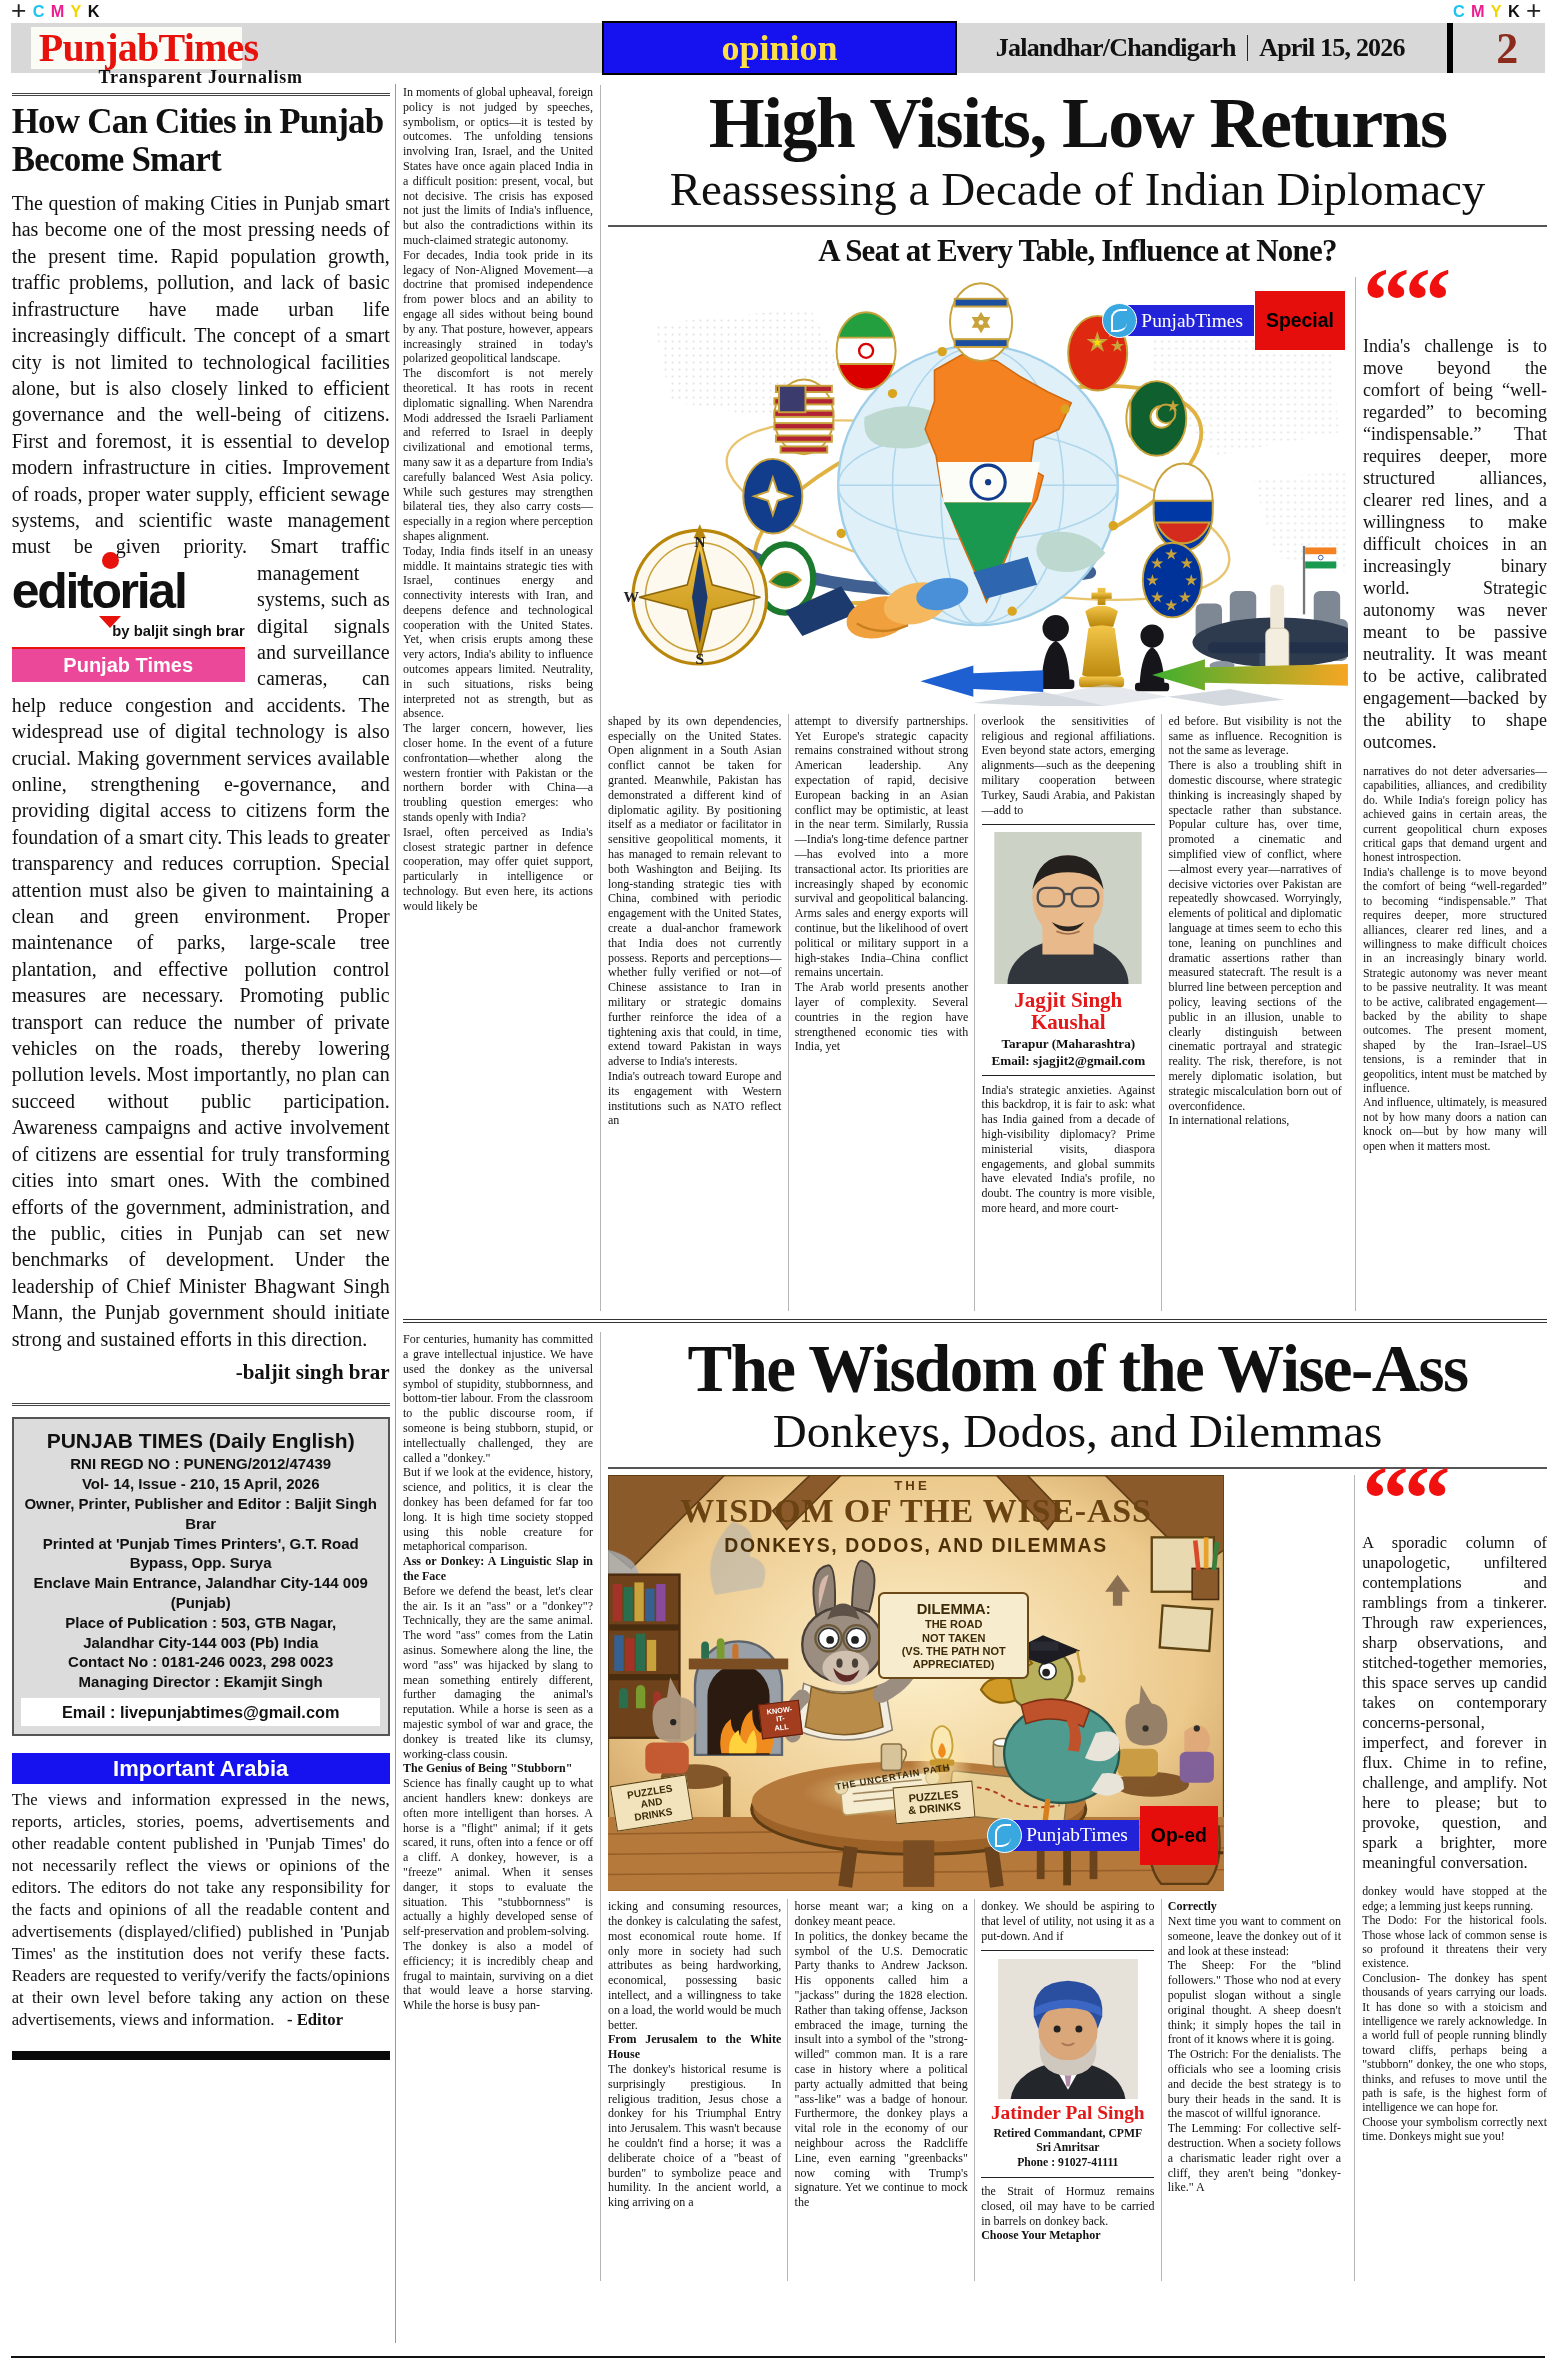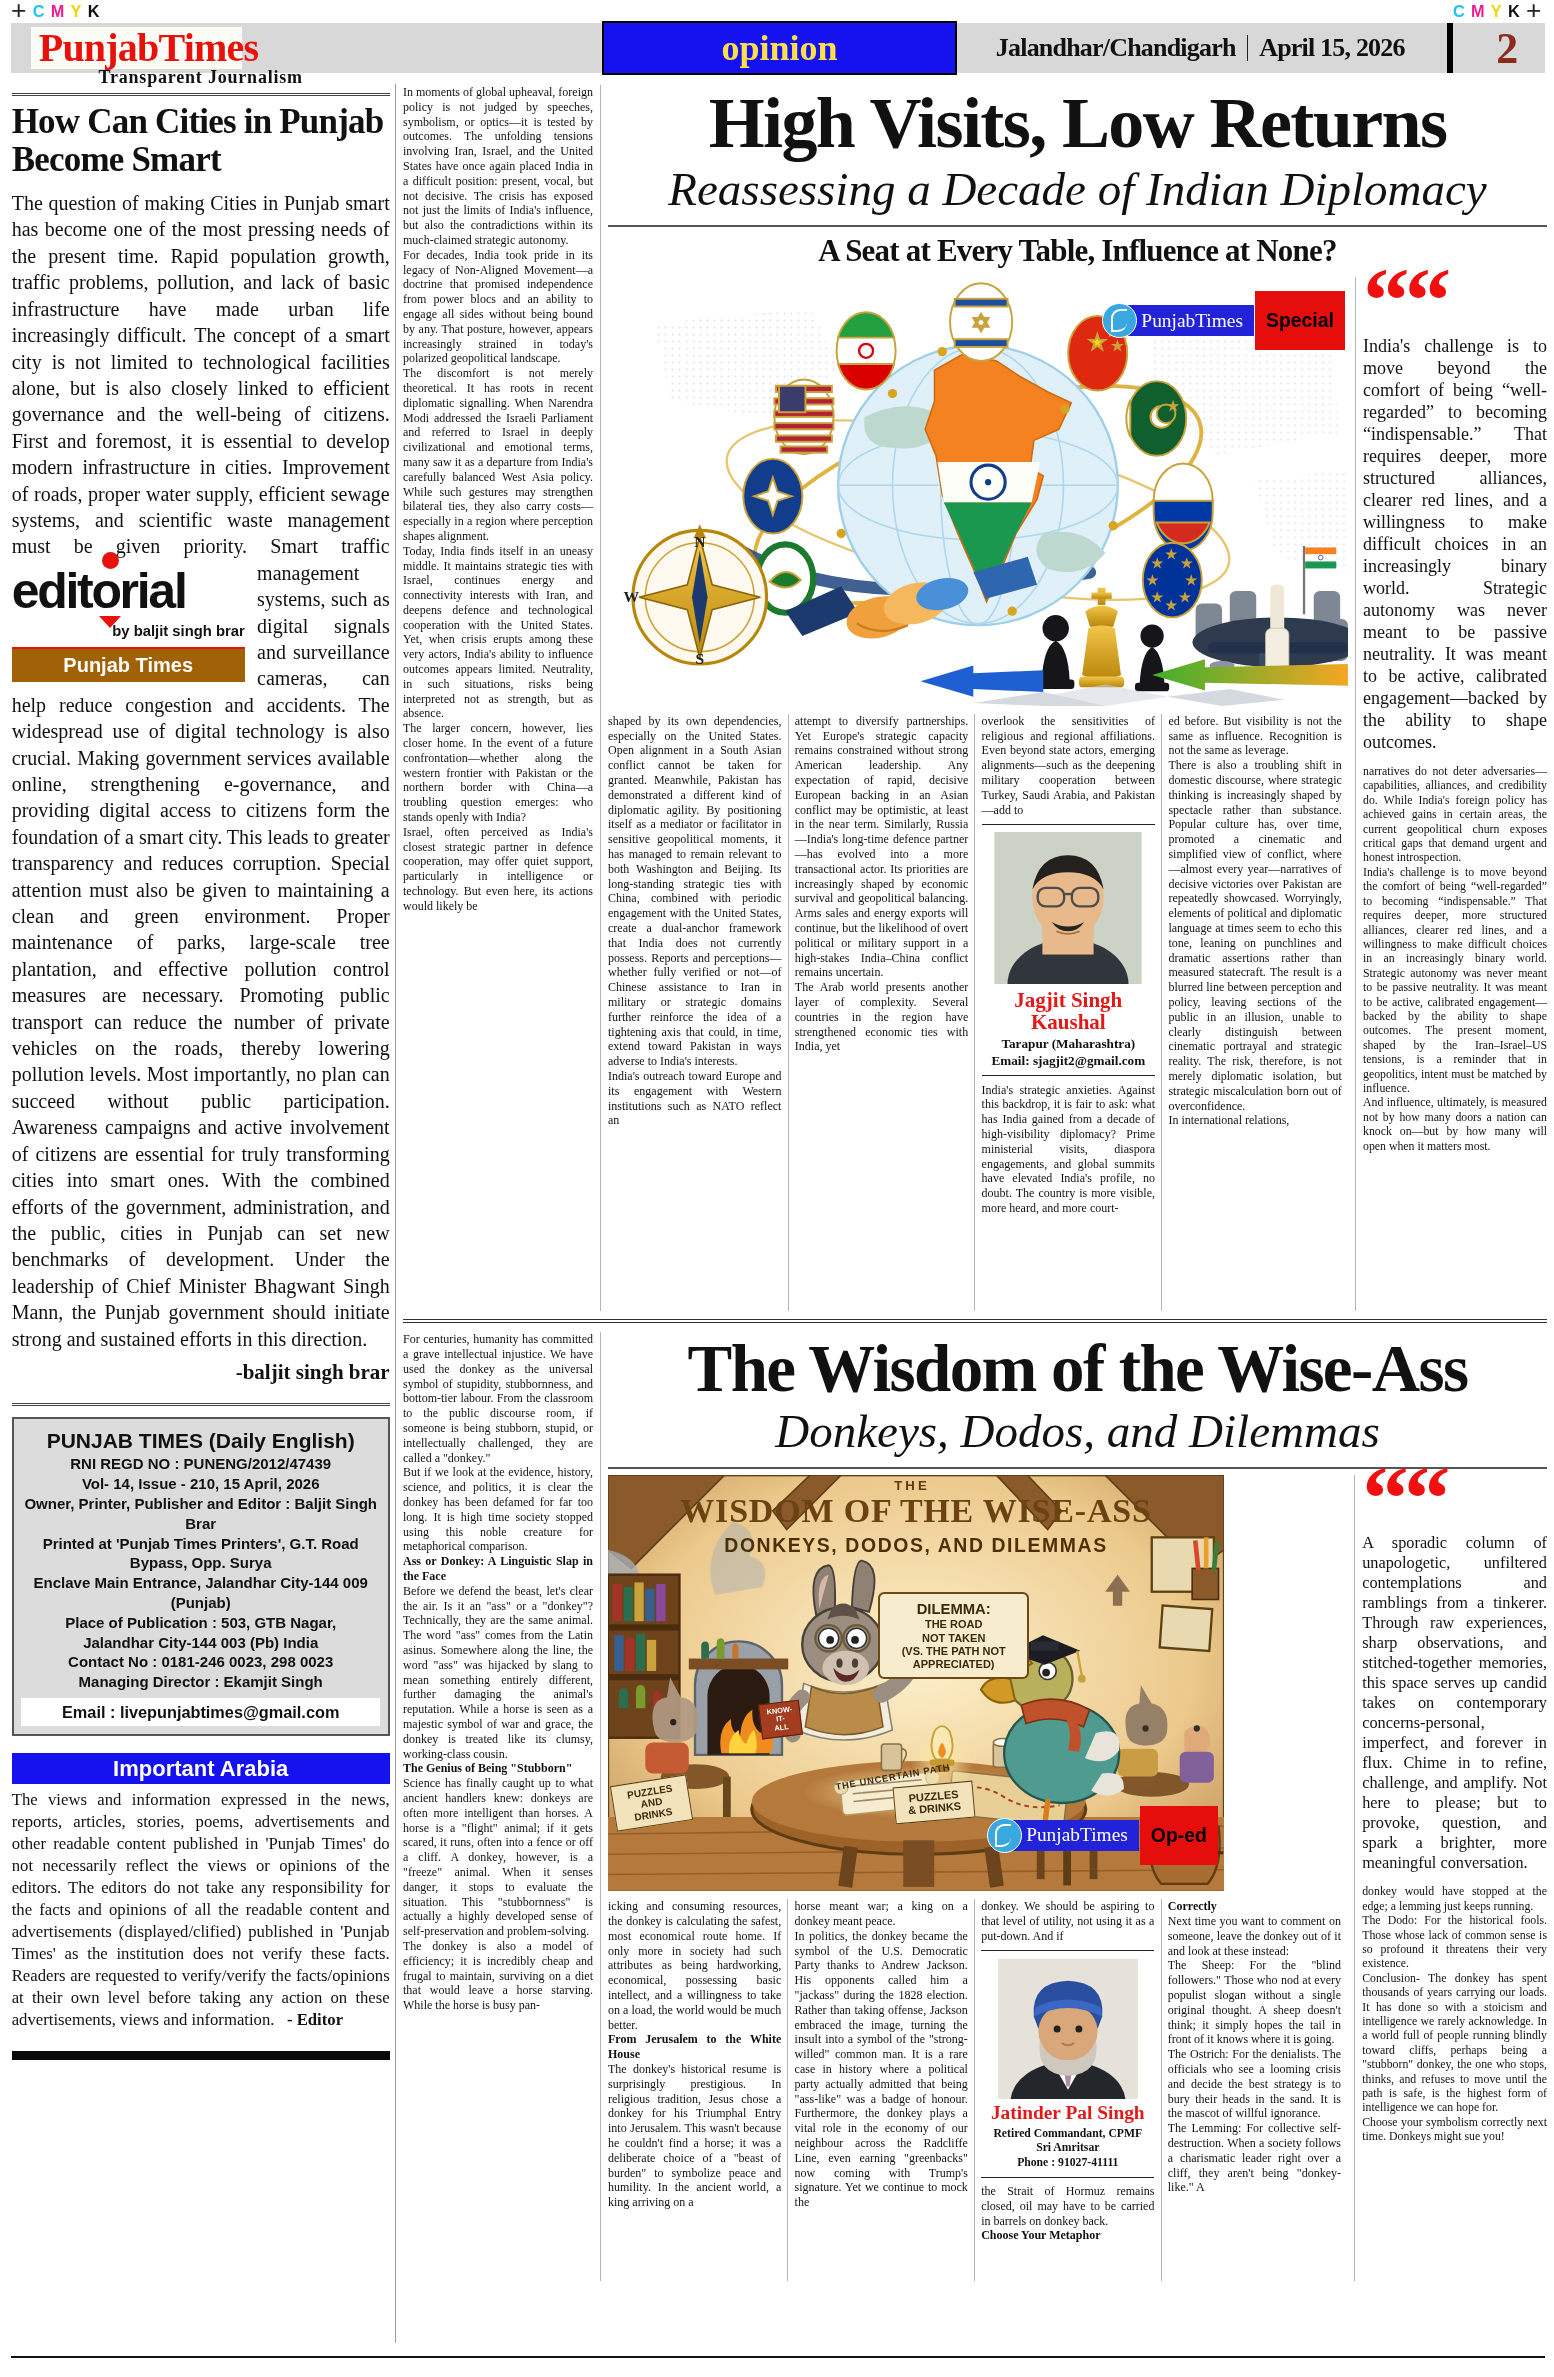"Reassessing a Decade of Indian" .a-sub { font-style: italic -> none }
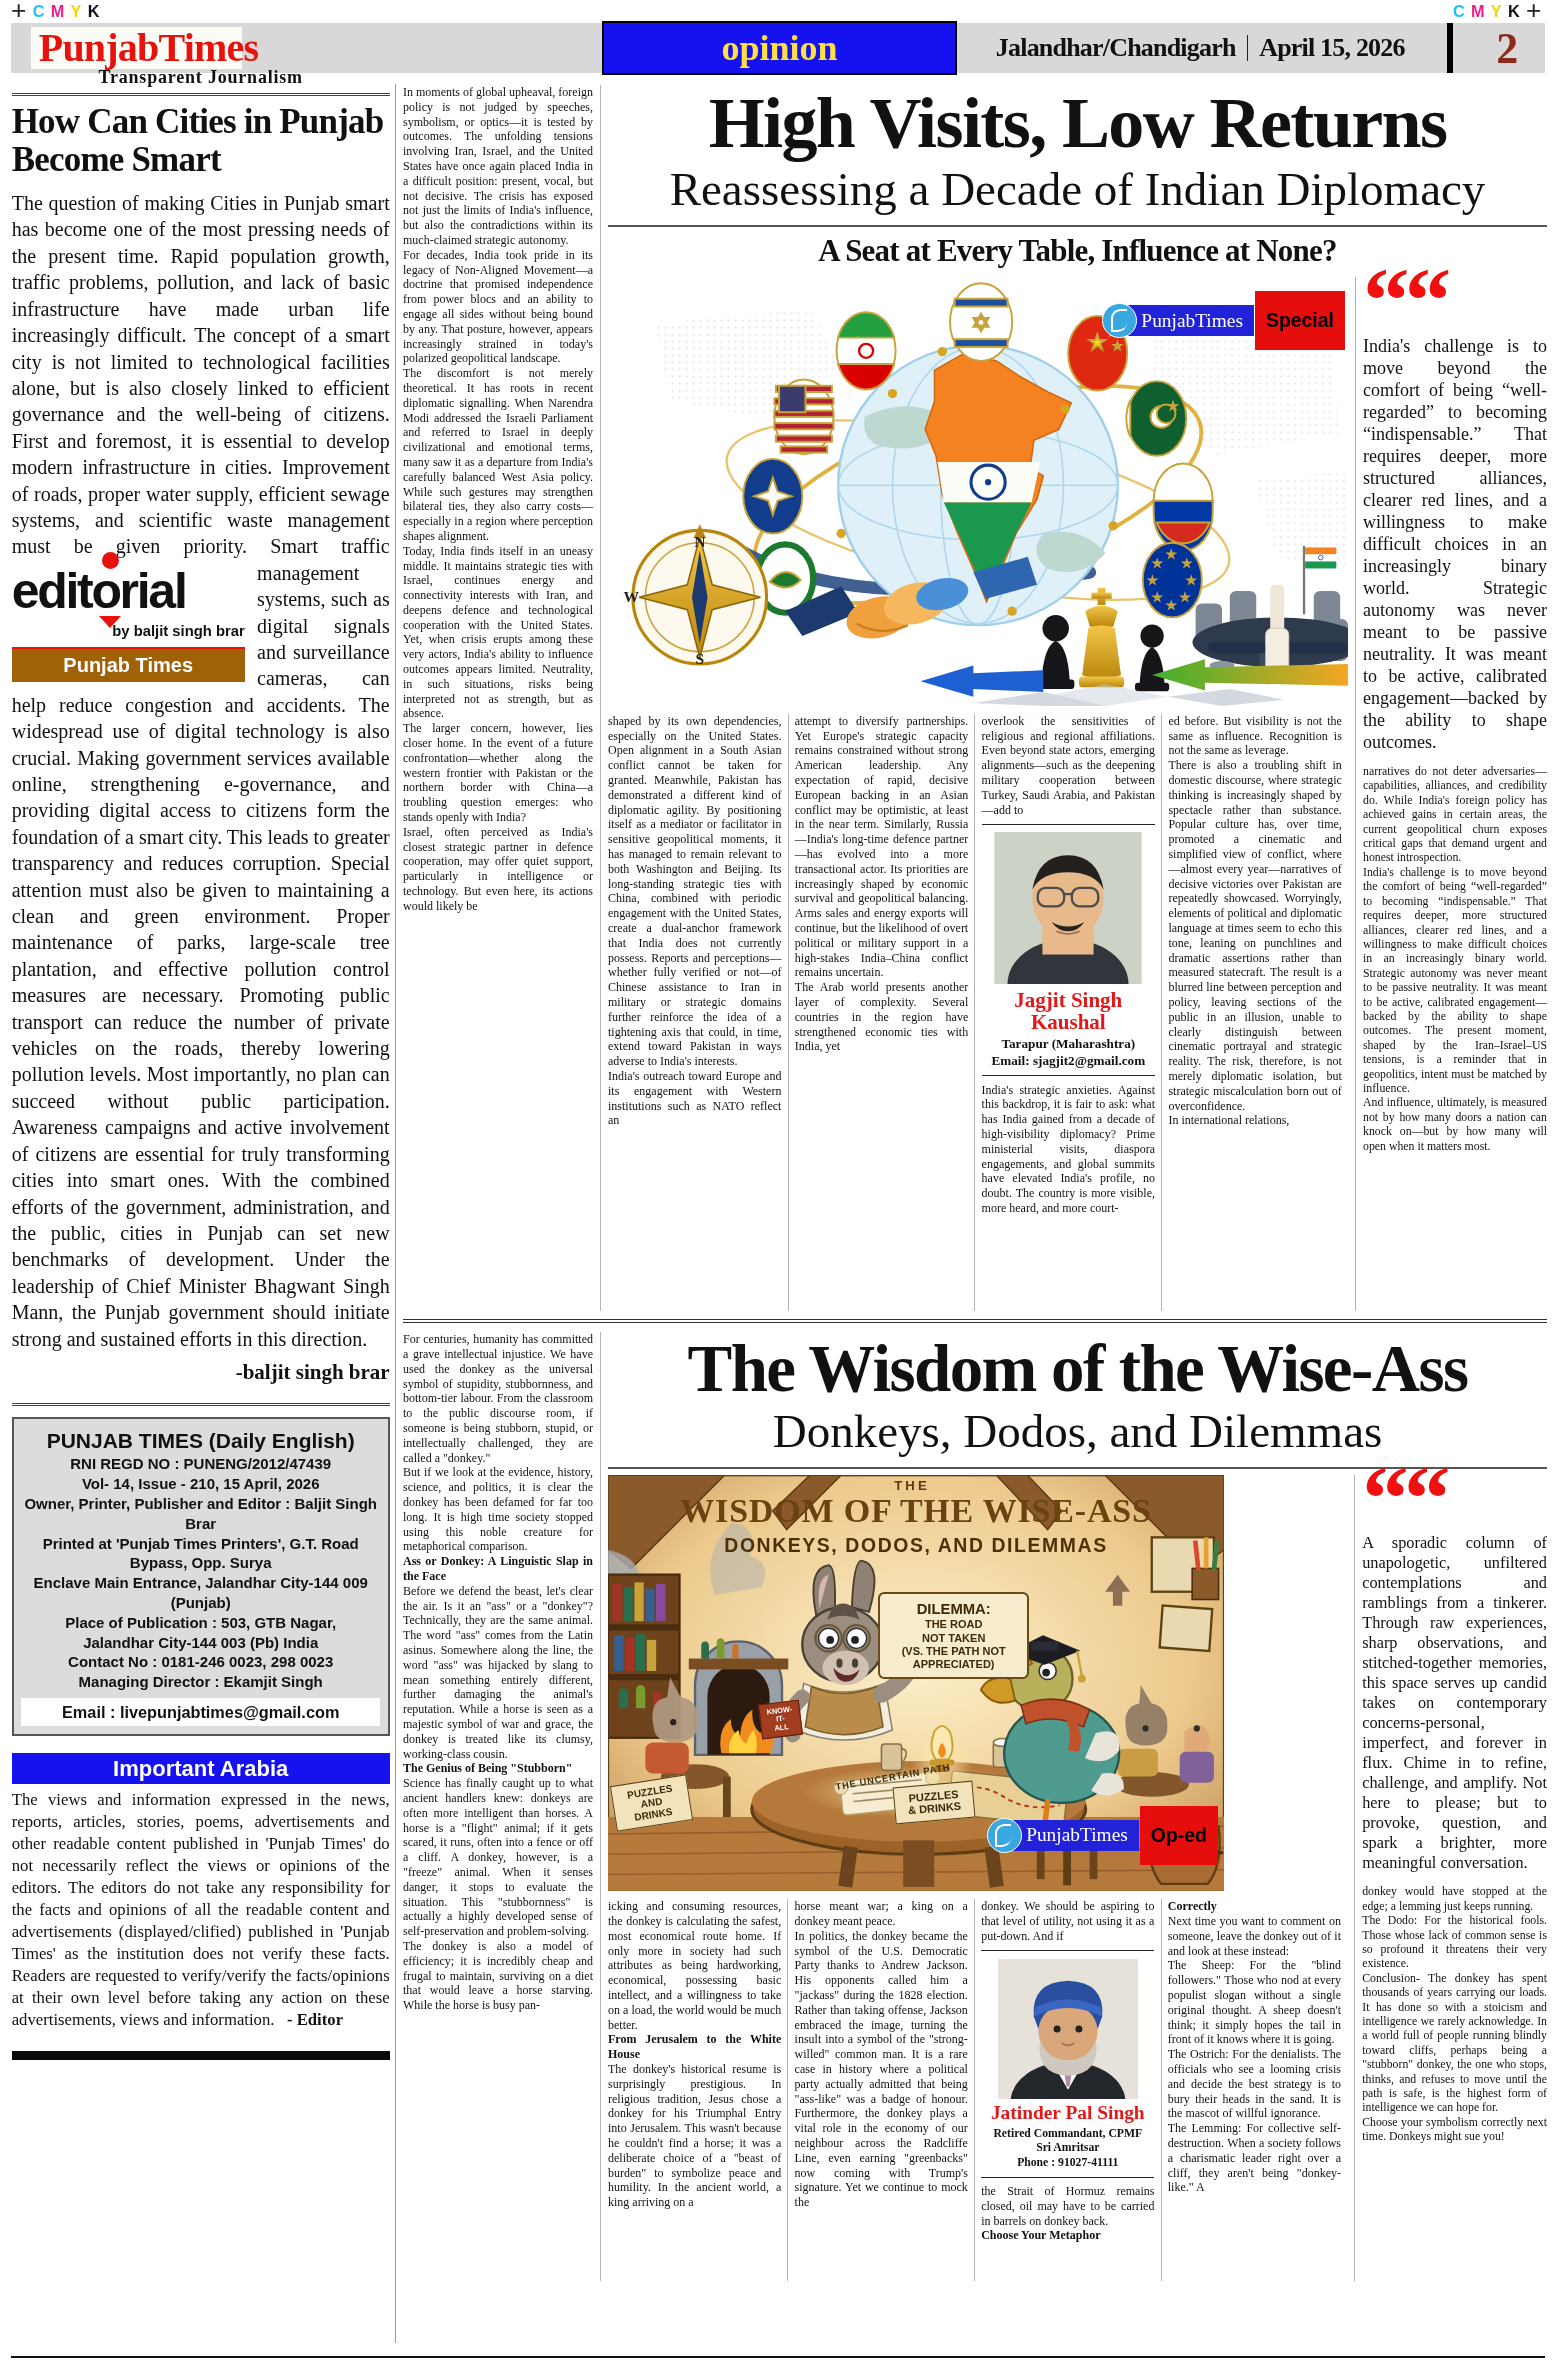"Punjab Times" .edbar { background: #a16207 -> #ec4899 }
